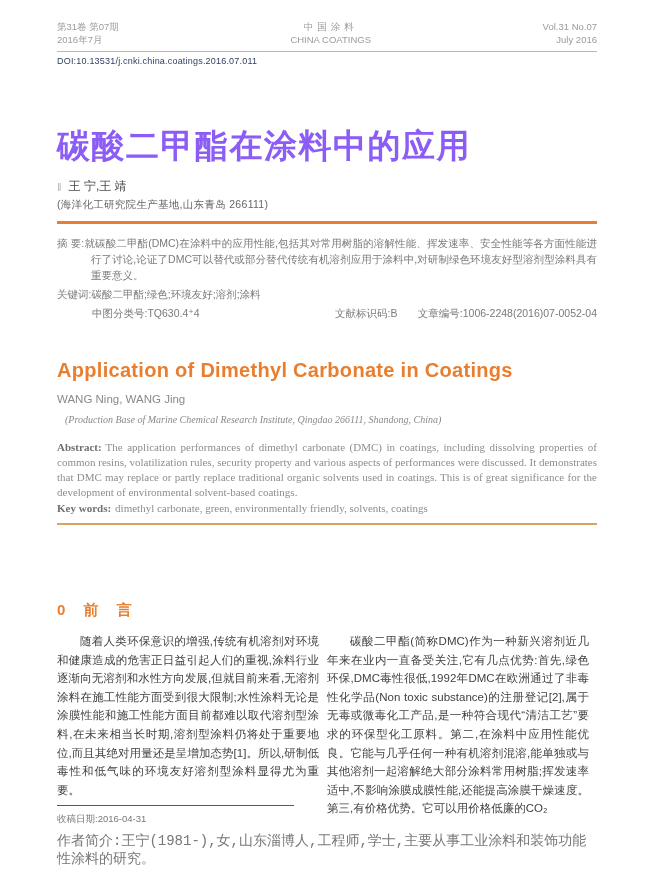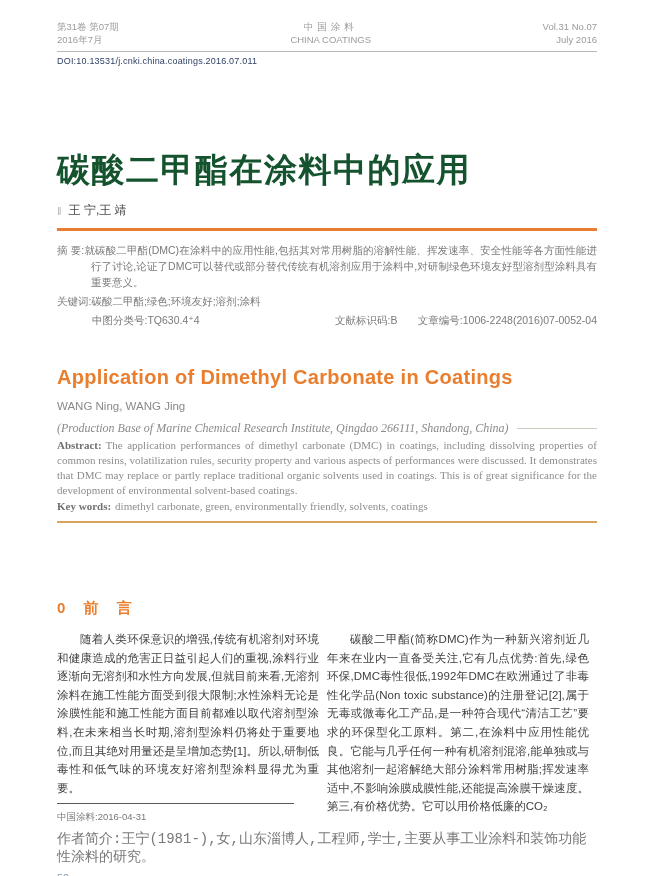"碳酸二甲酯在涂料中的应用" .title-cn { color: #14532d -> #8b5cf6; margin-top: 84px -> 60px }
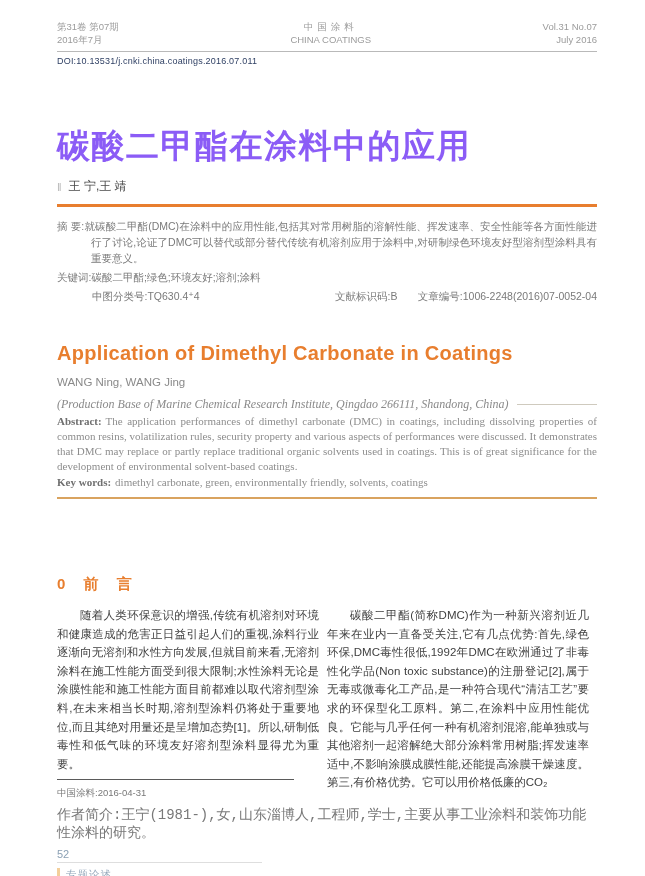"(海洋化工研究院生产基地,山东青岛 266111)" div.affil-cn { html: none -> <div>(海洋化工研究院生产基地,山东青岛 266111)</div> }
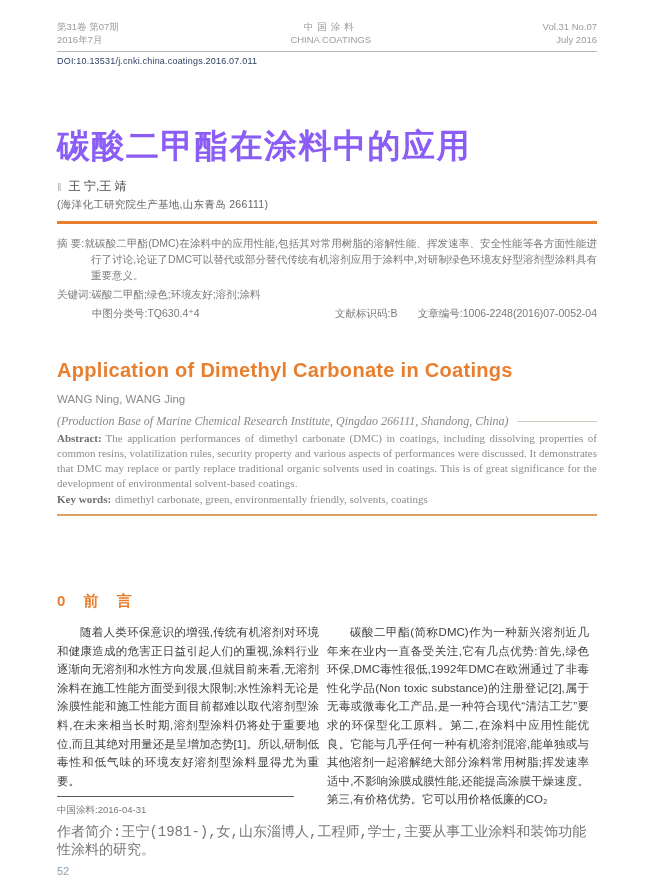"(Production Base of Marine Chemical" .affil-en-row { flex-direction: none -> column; font-size: 12px -> 10px }
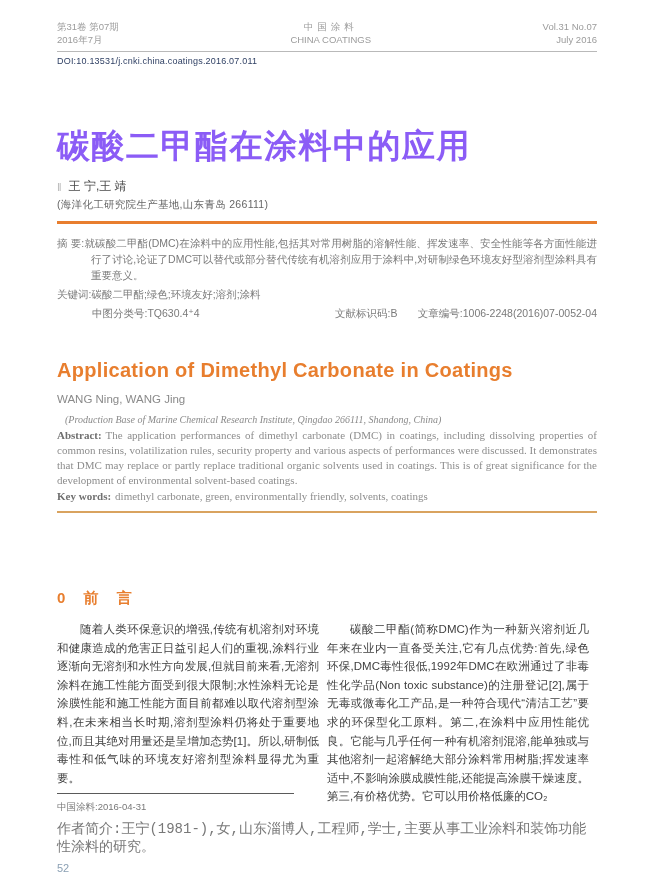"Abstract: The application performances" .abs-en { margin-top: 2px -> 14px }
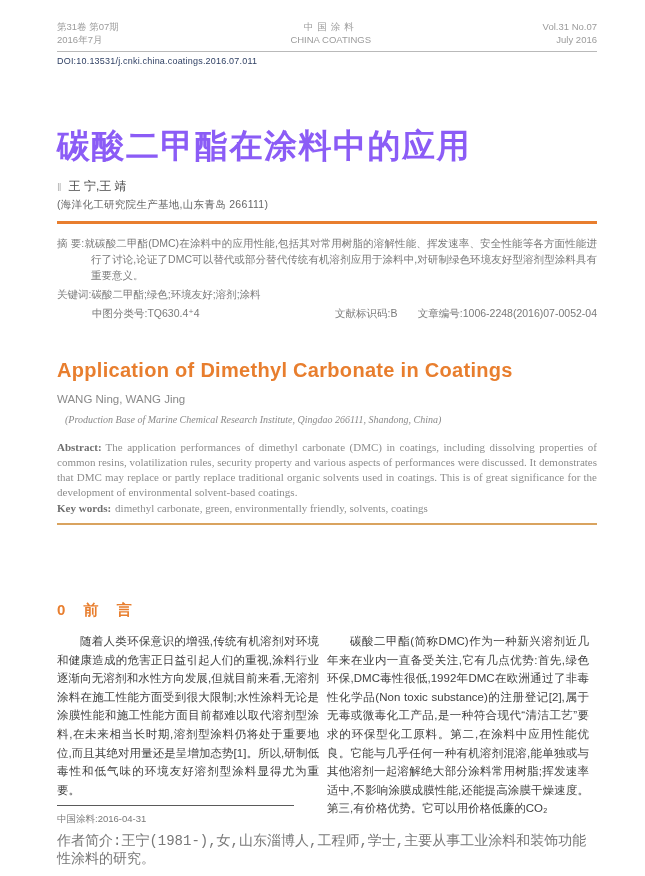"中国涂料:" span { text: 中国涂料 -> 收稿日期 }
